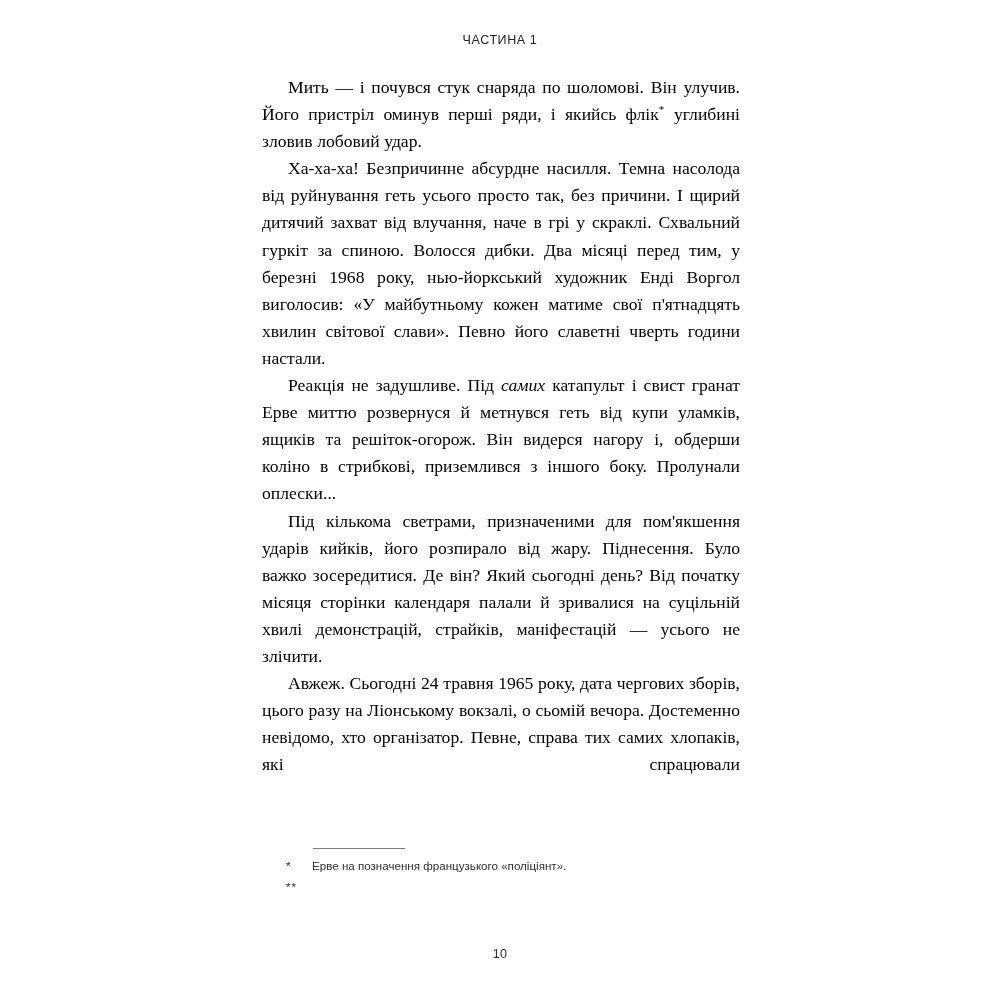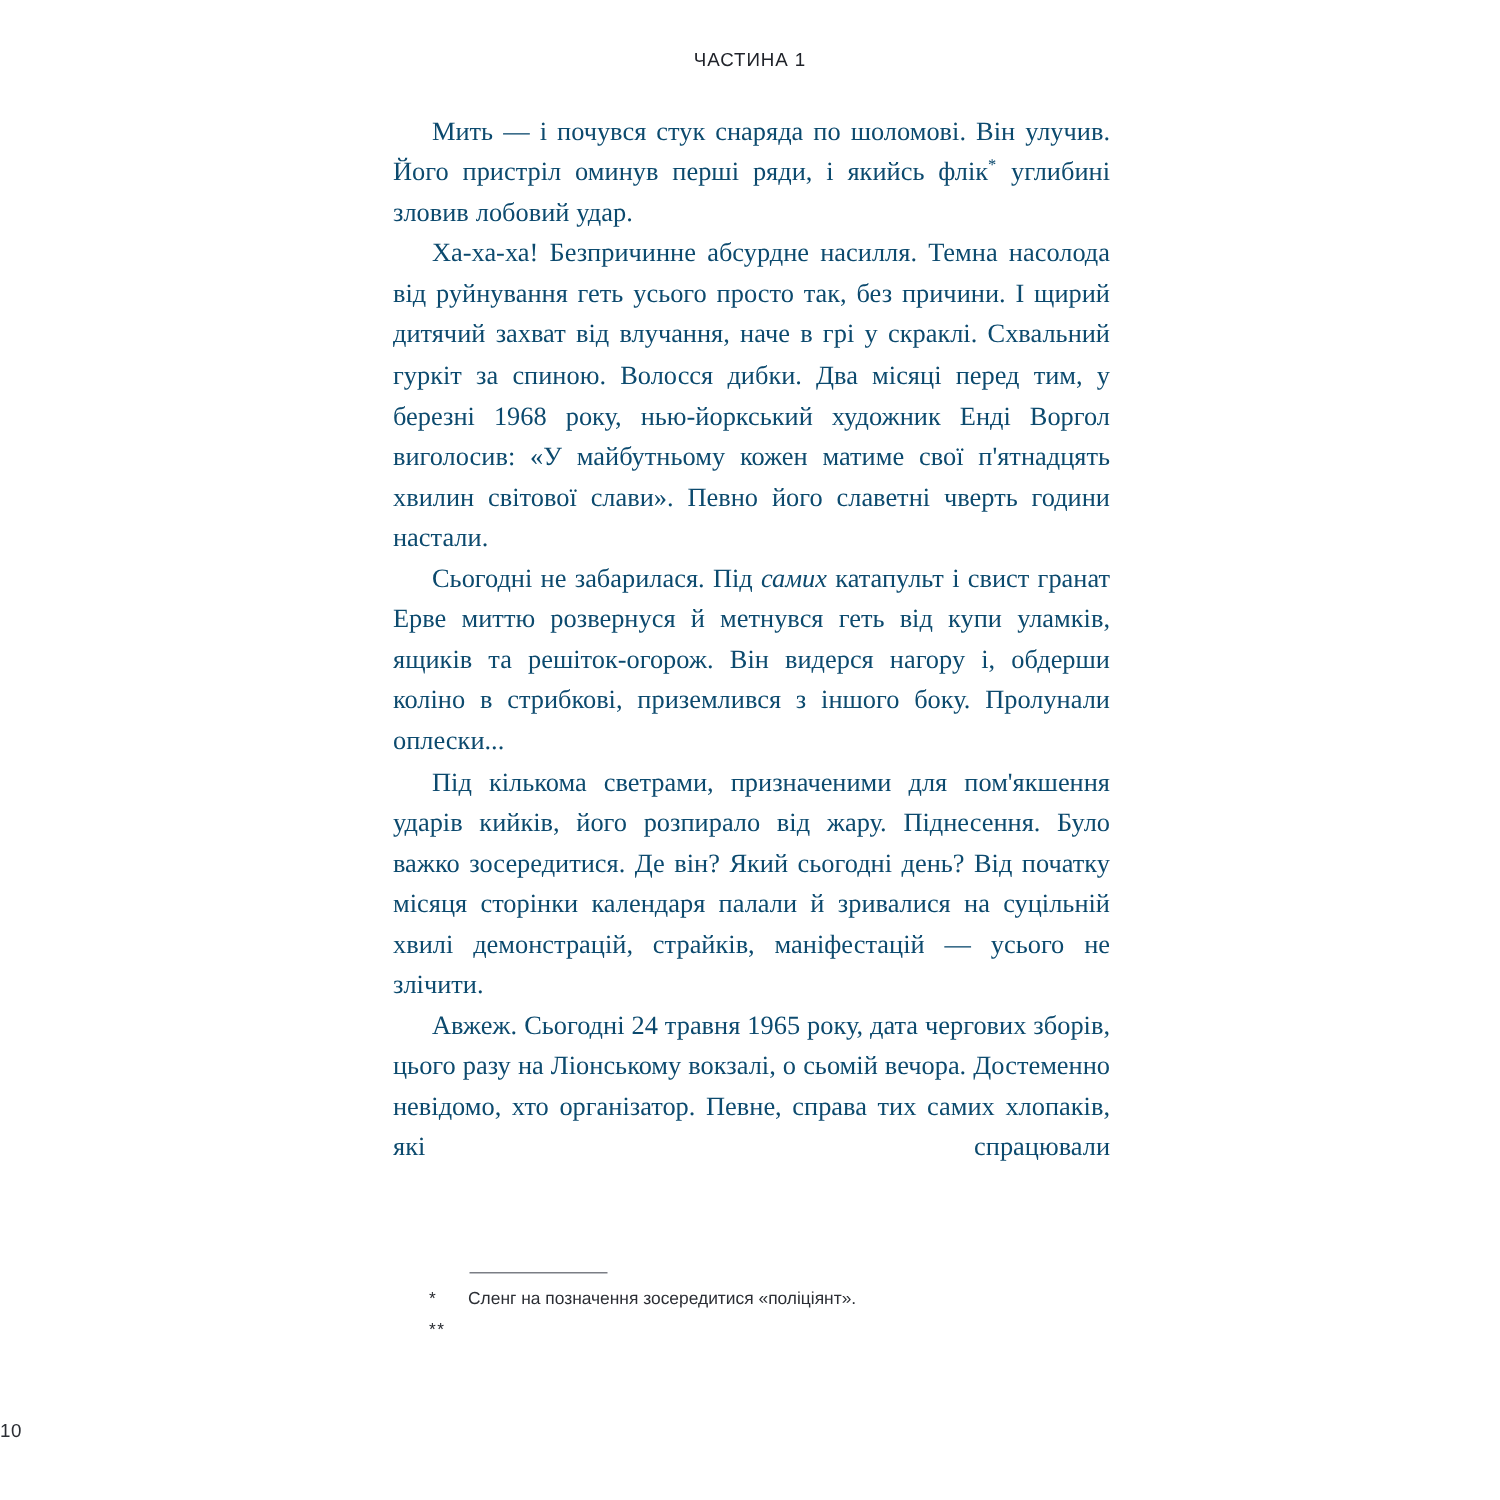"Мить — і почувся стук" p.para { color: #0c4a6e -> #000000 }
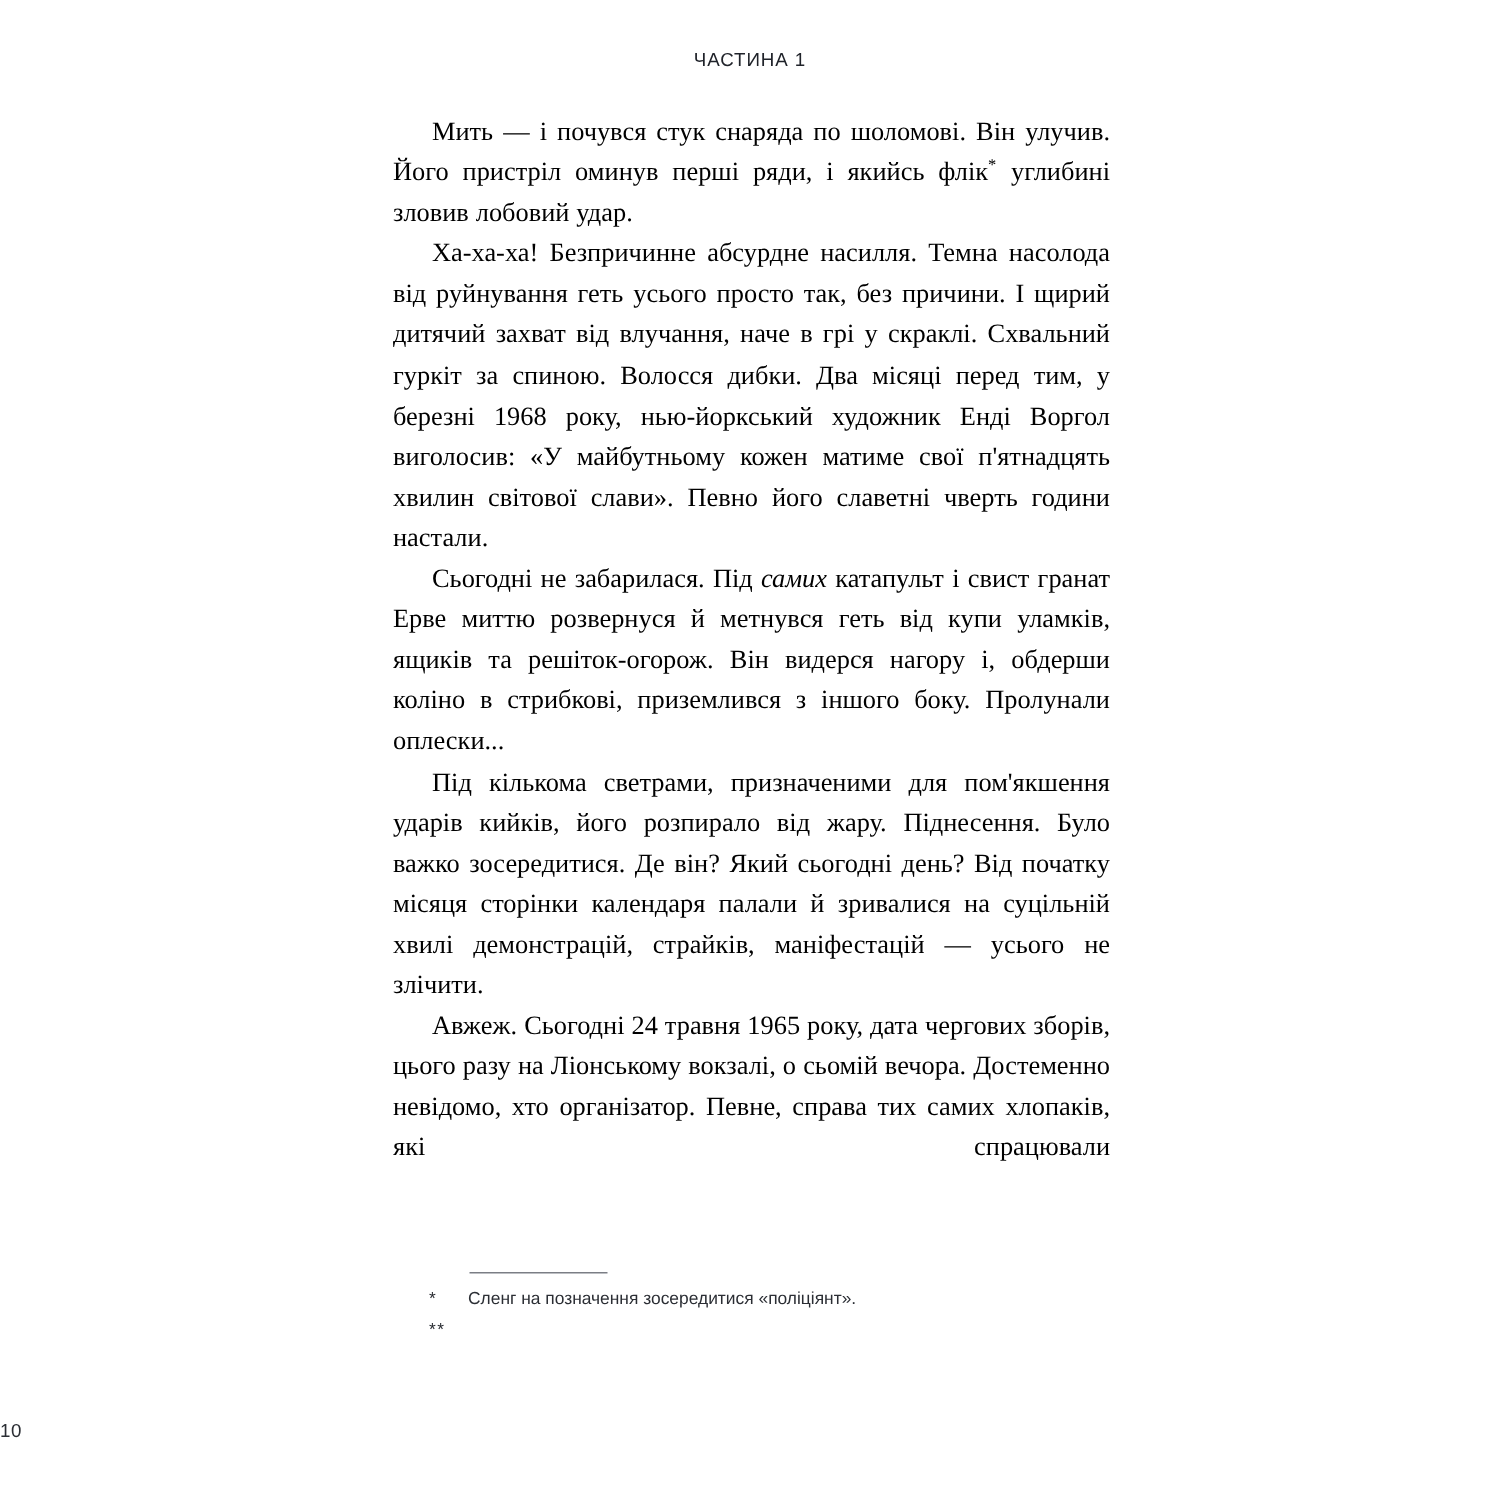"Сьогодні не забарилася. Під" span { text: Сьогодні не забарилася -> Реакція не задушливе }
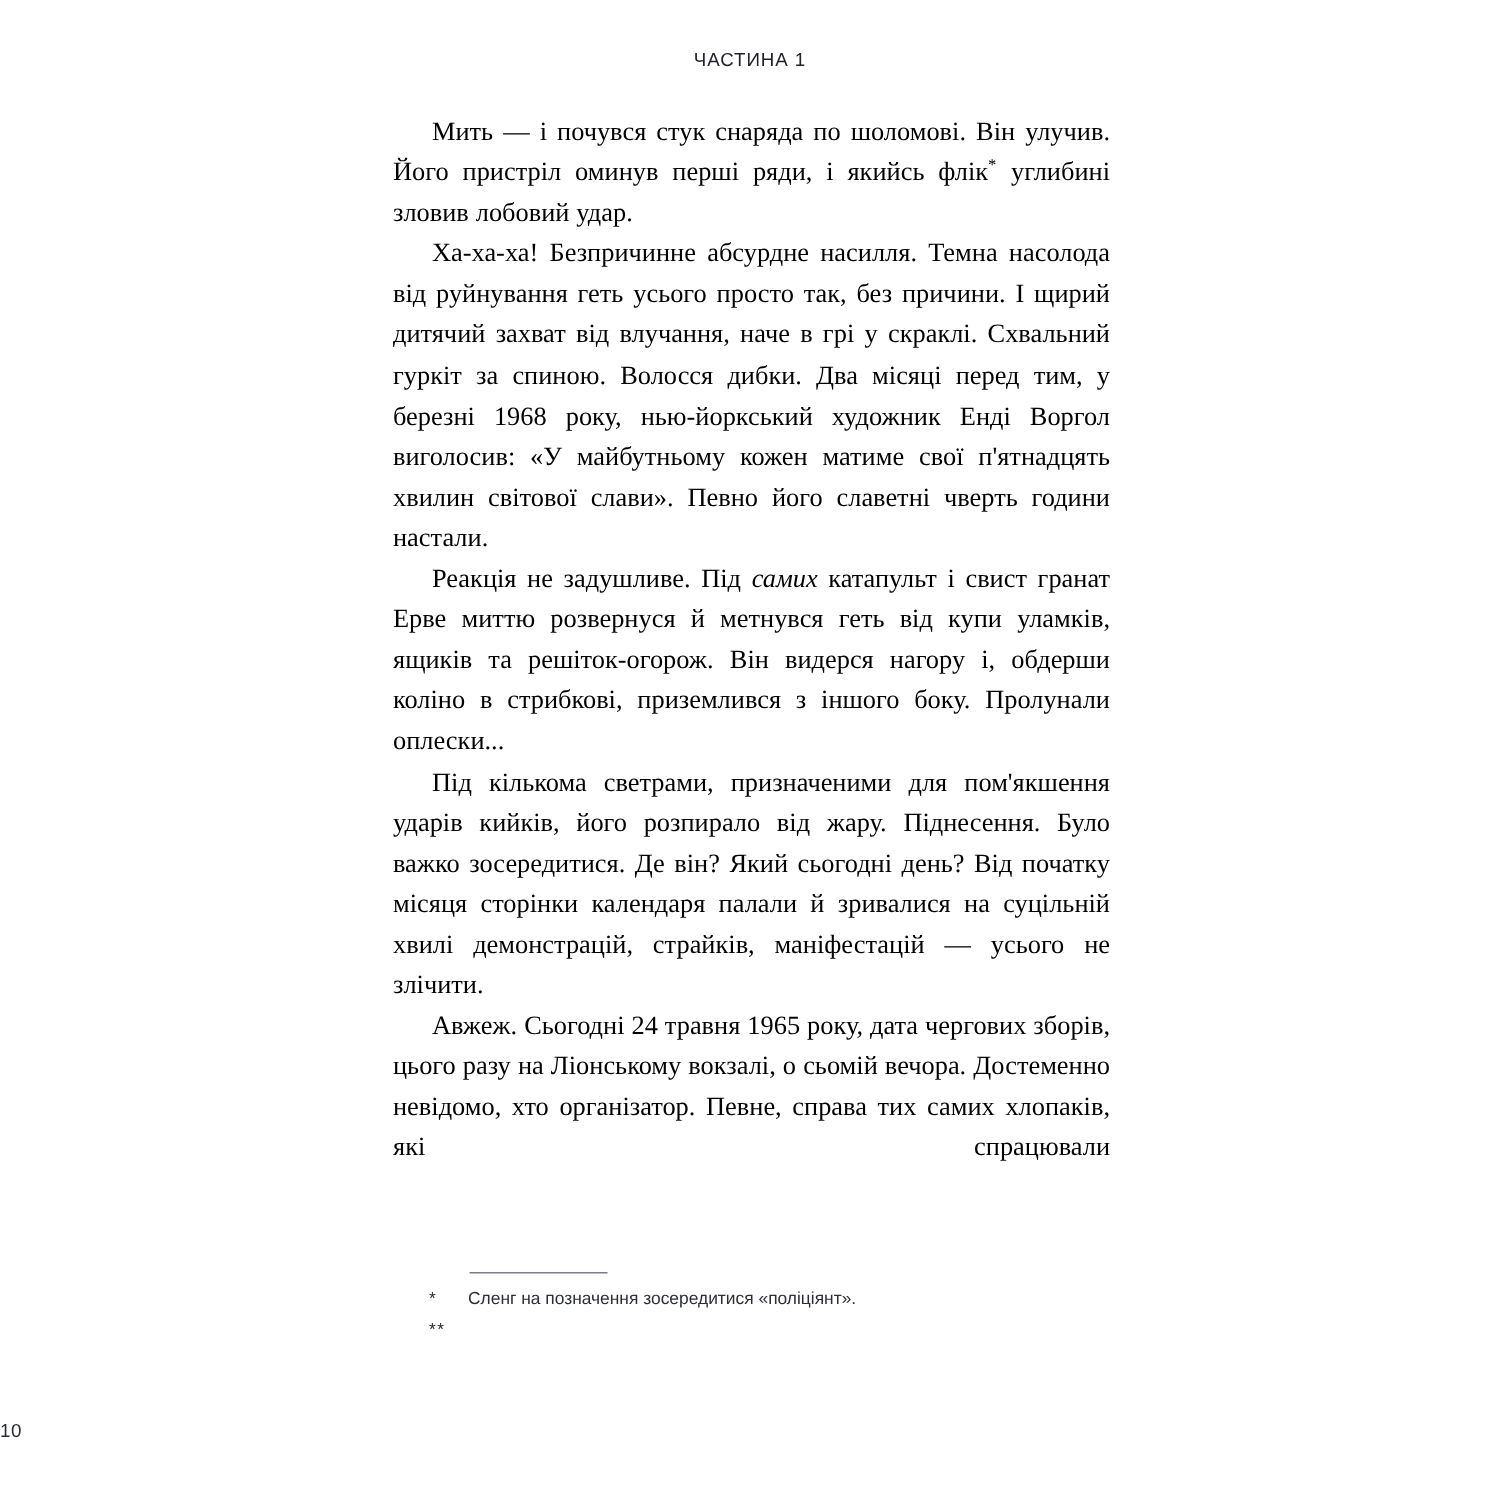"Сленг на позначення зосередитися" span { text: Сленг на позначення зосередитися -> Ерве на позначення французького }
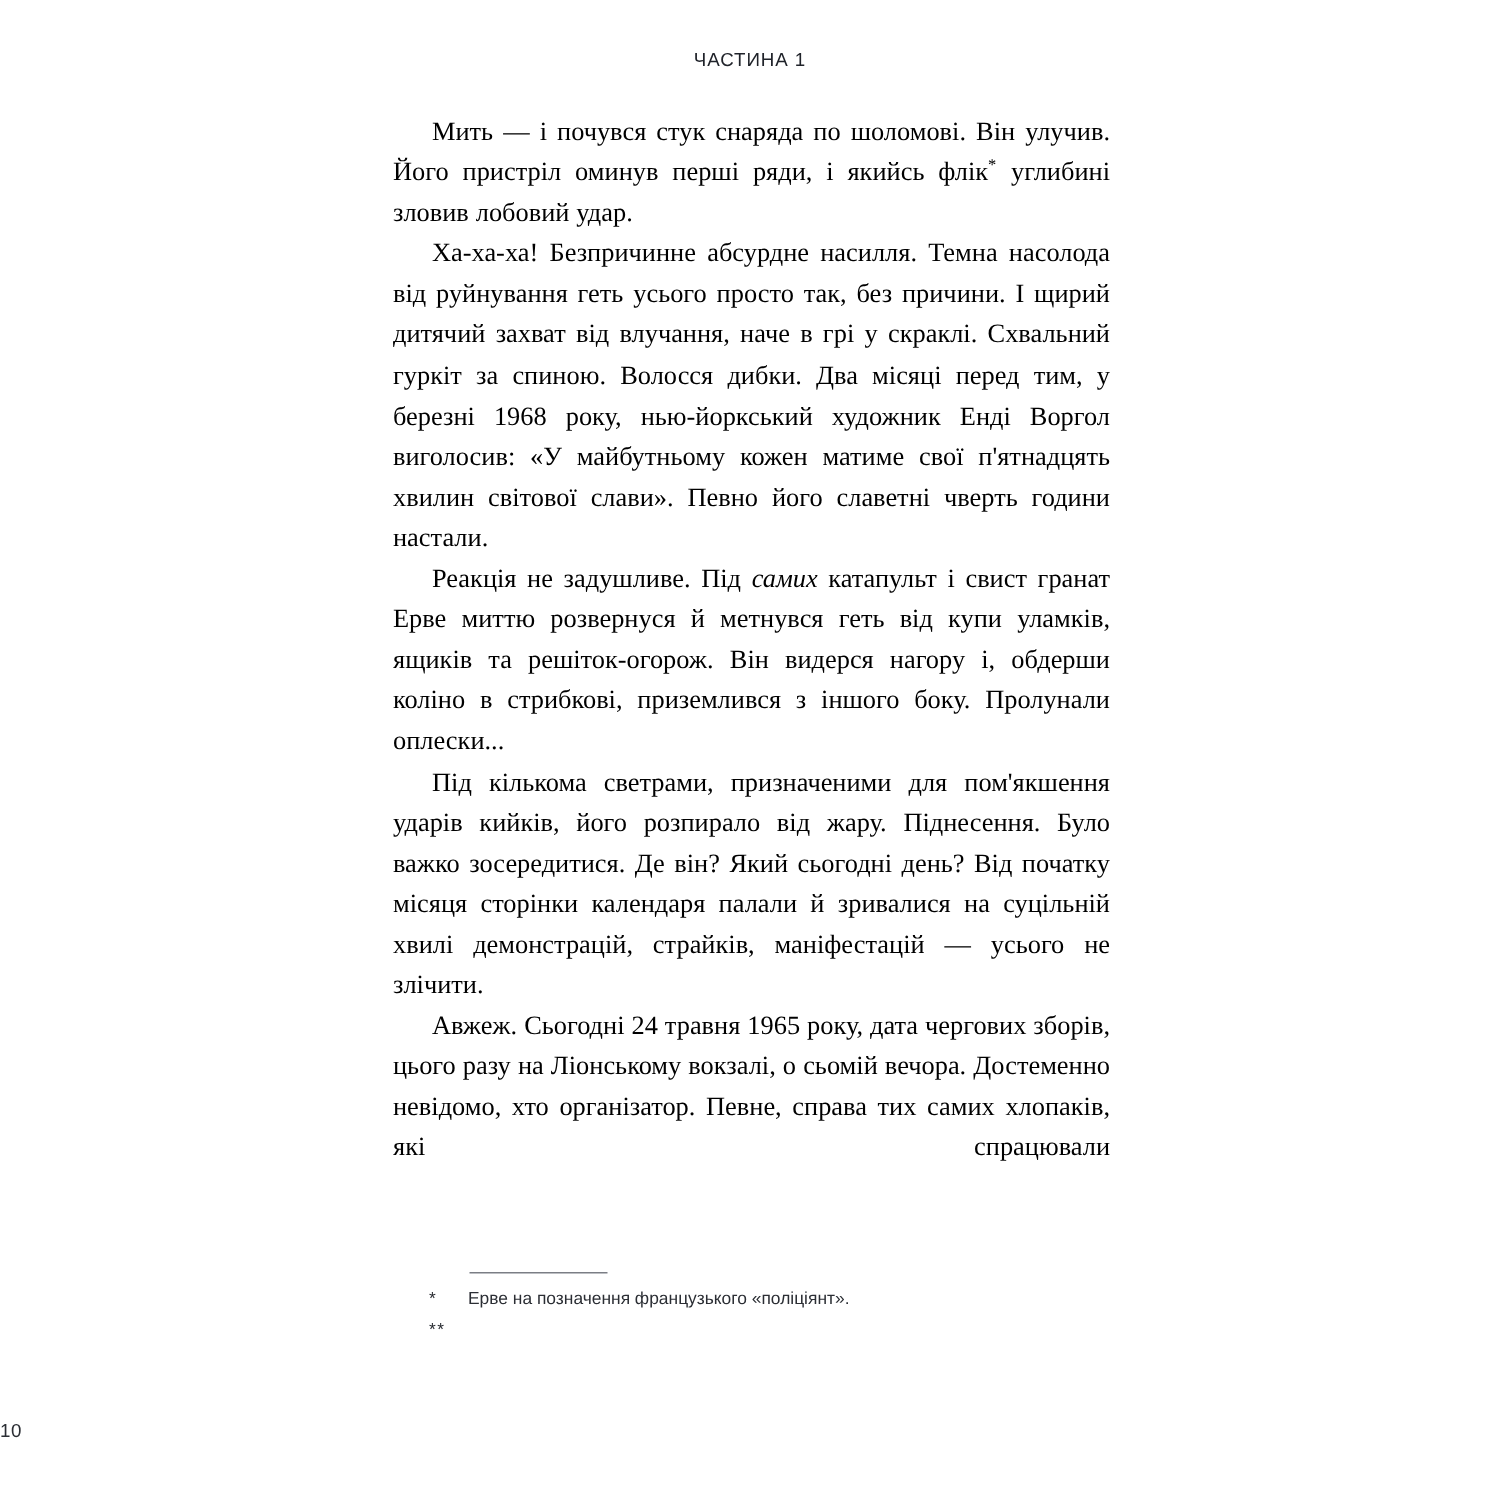"10" .folio { text-align: left -> center }
